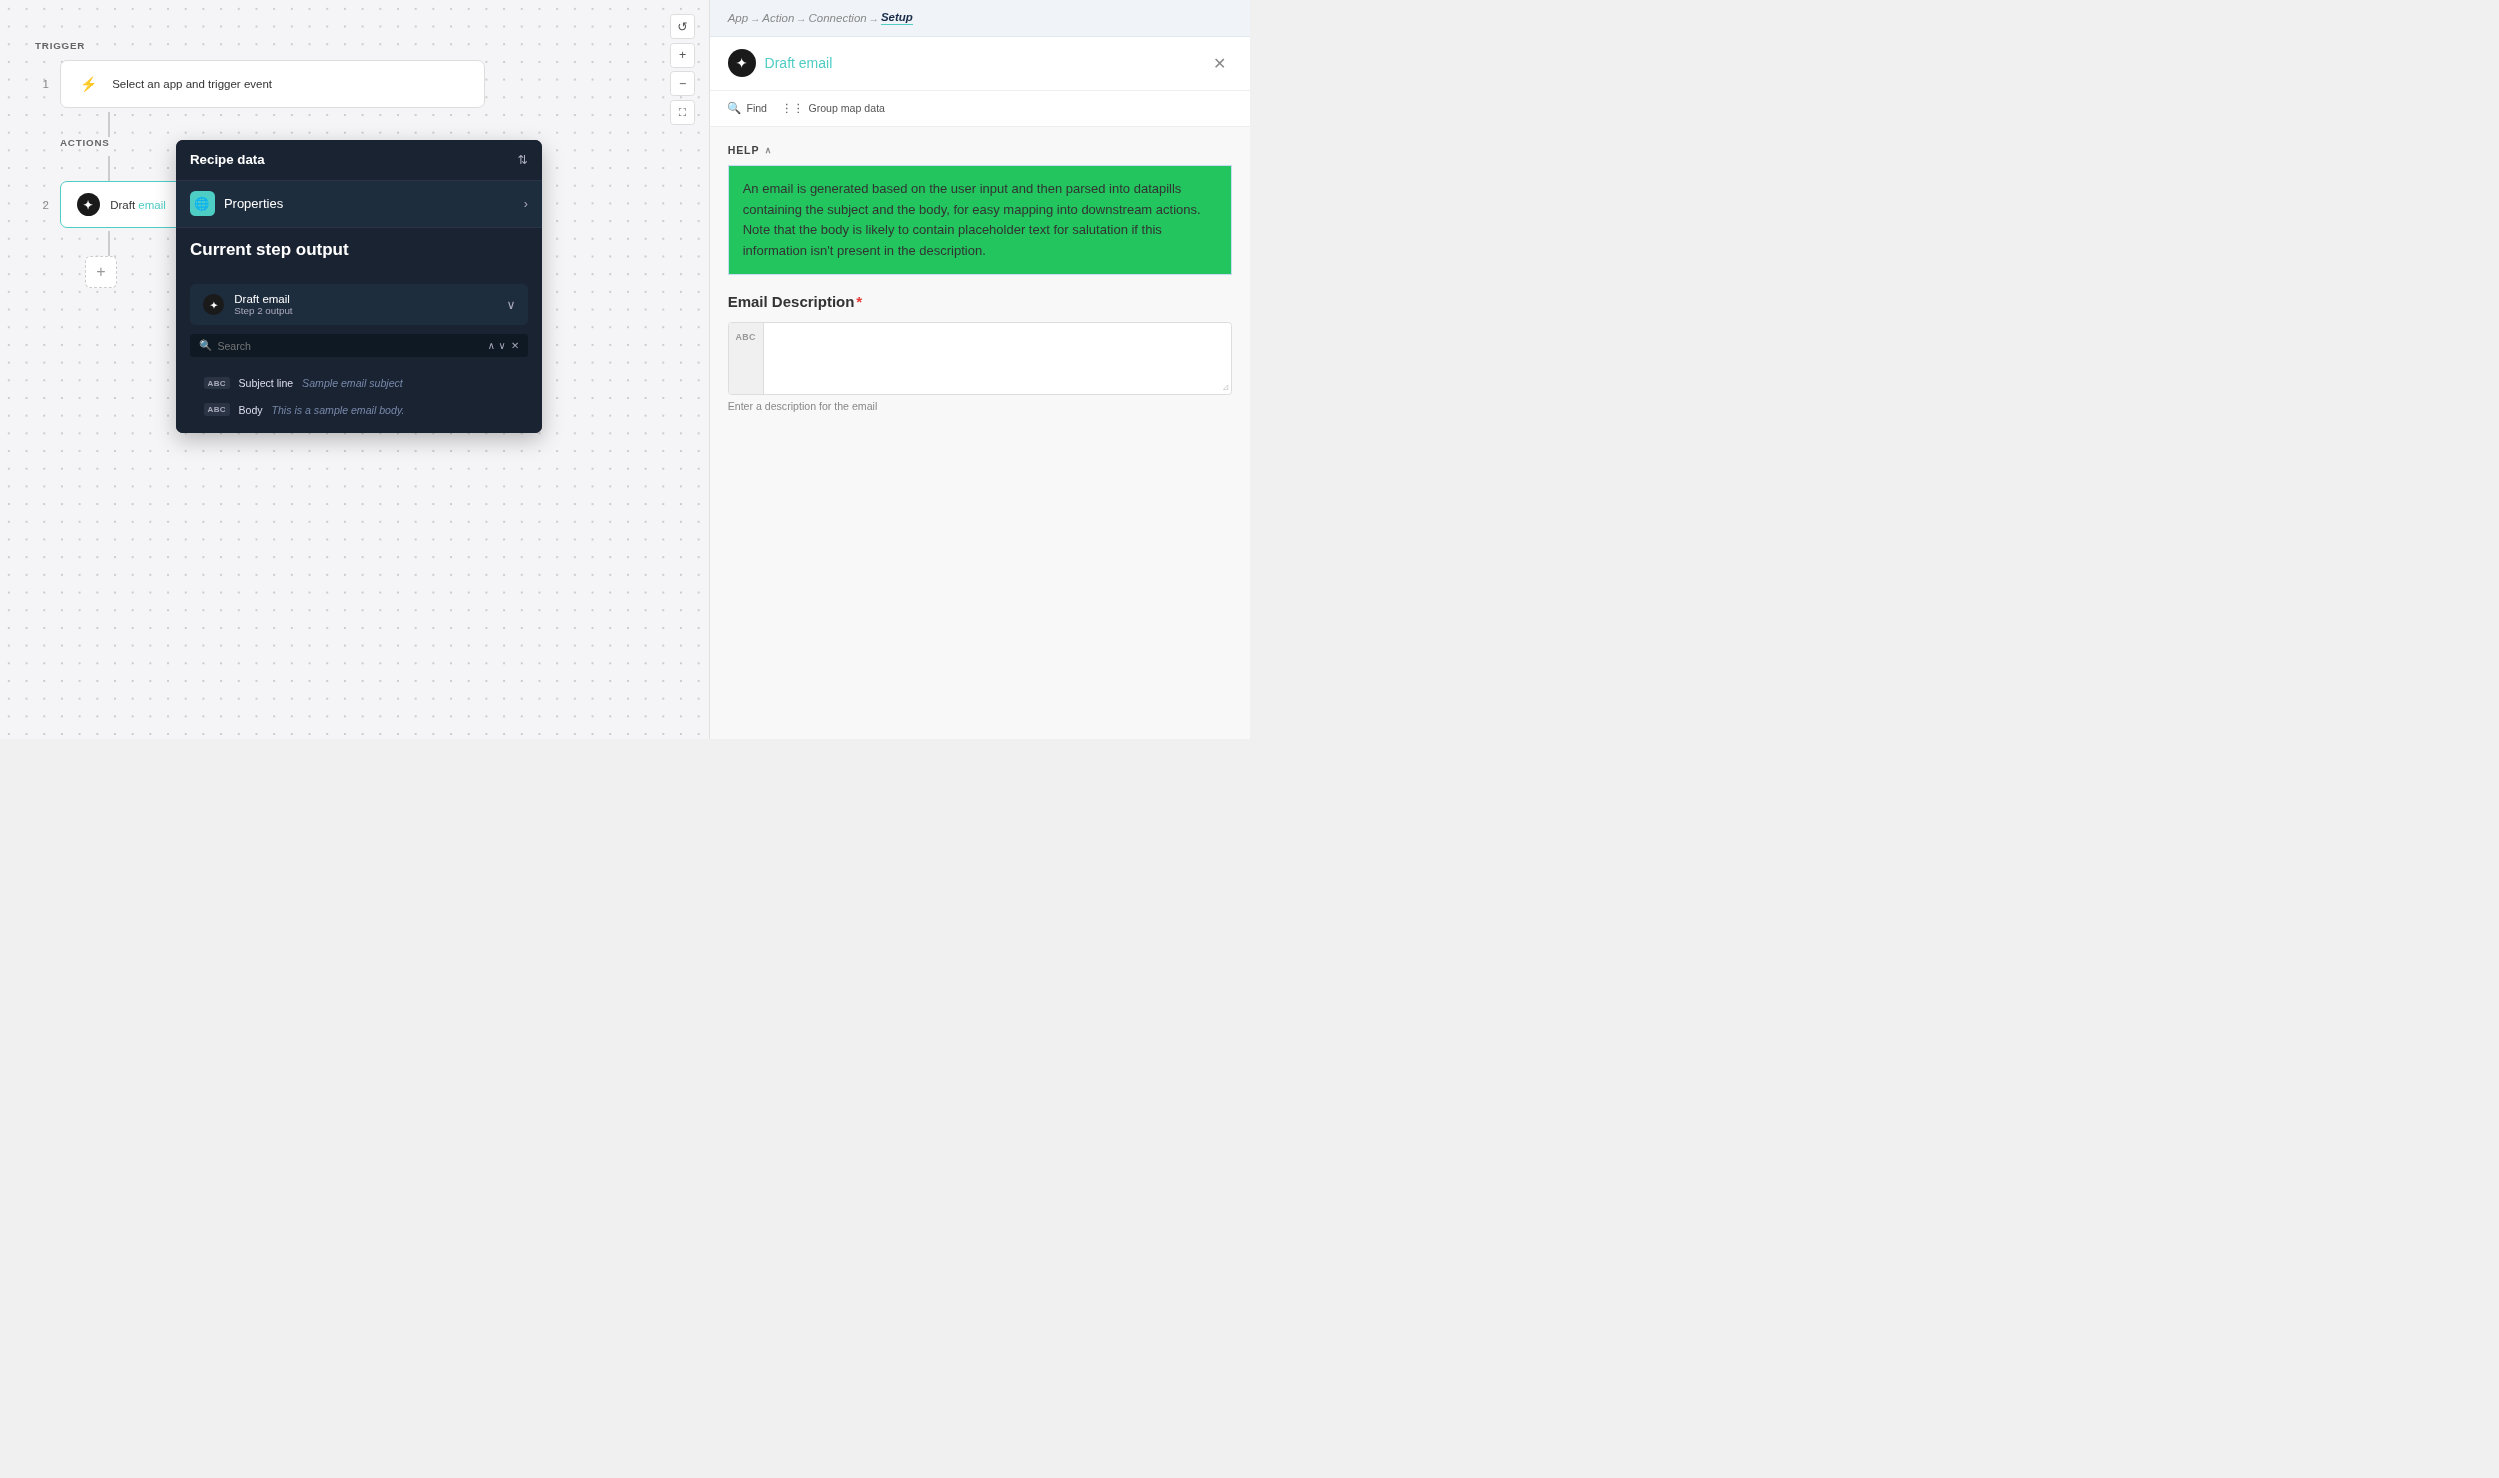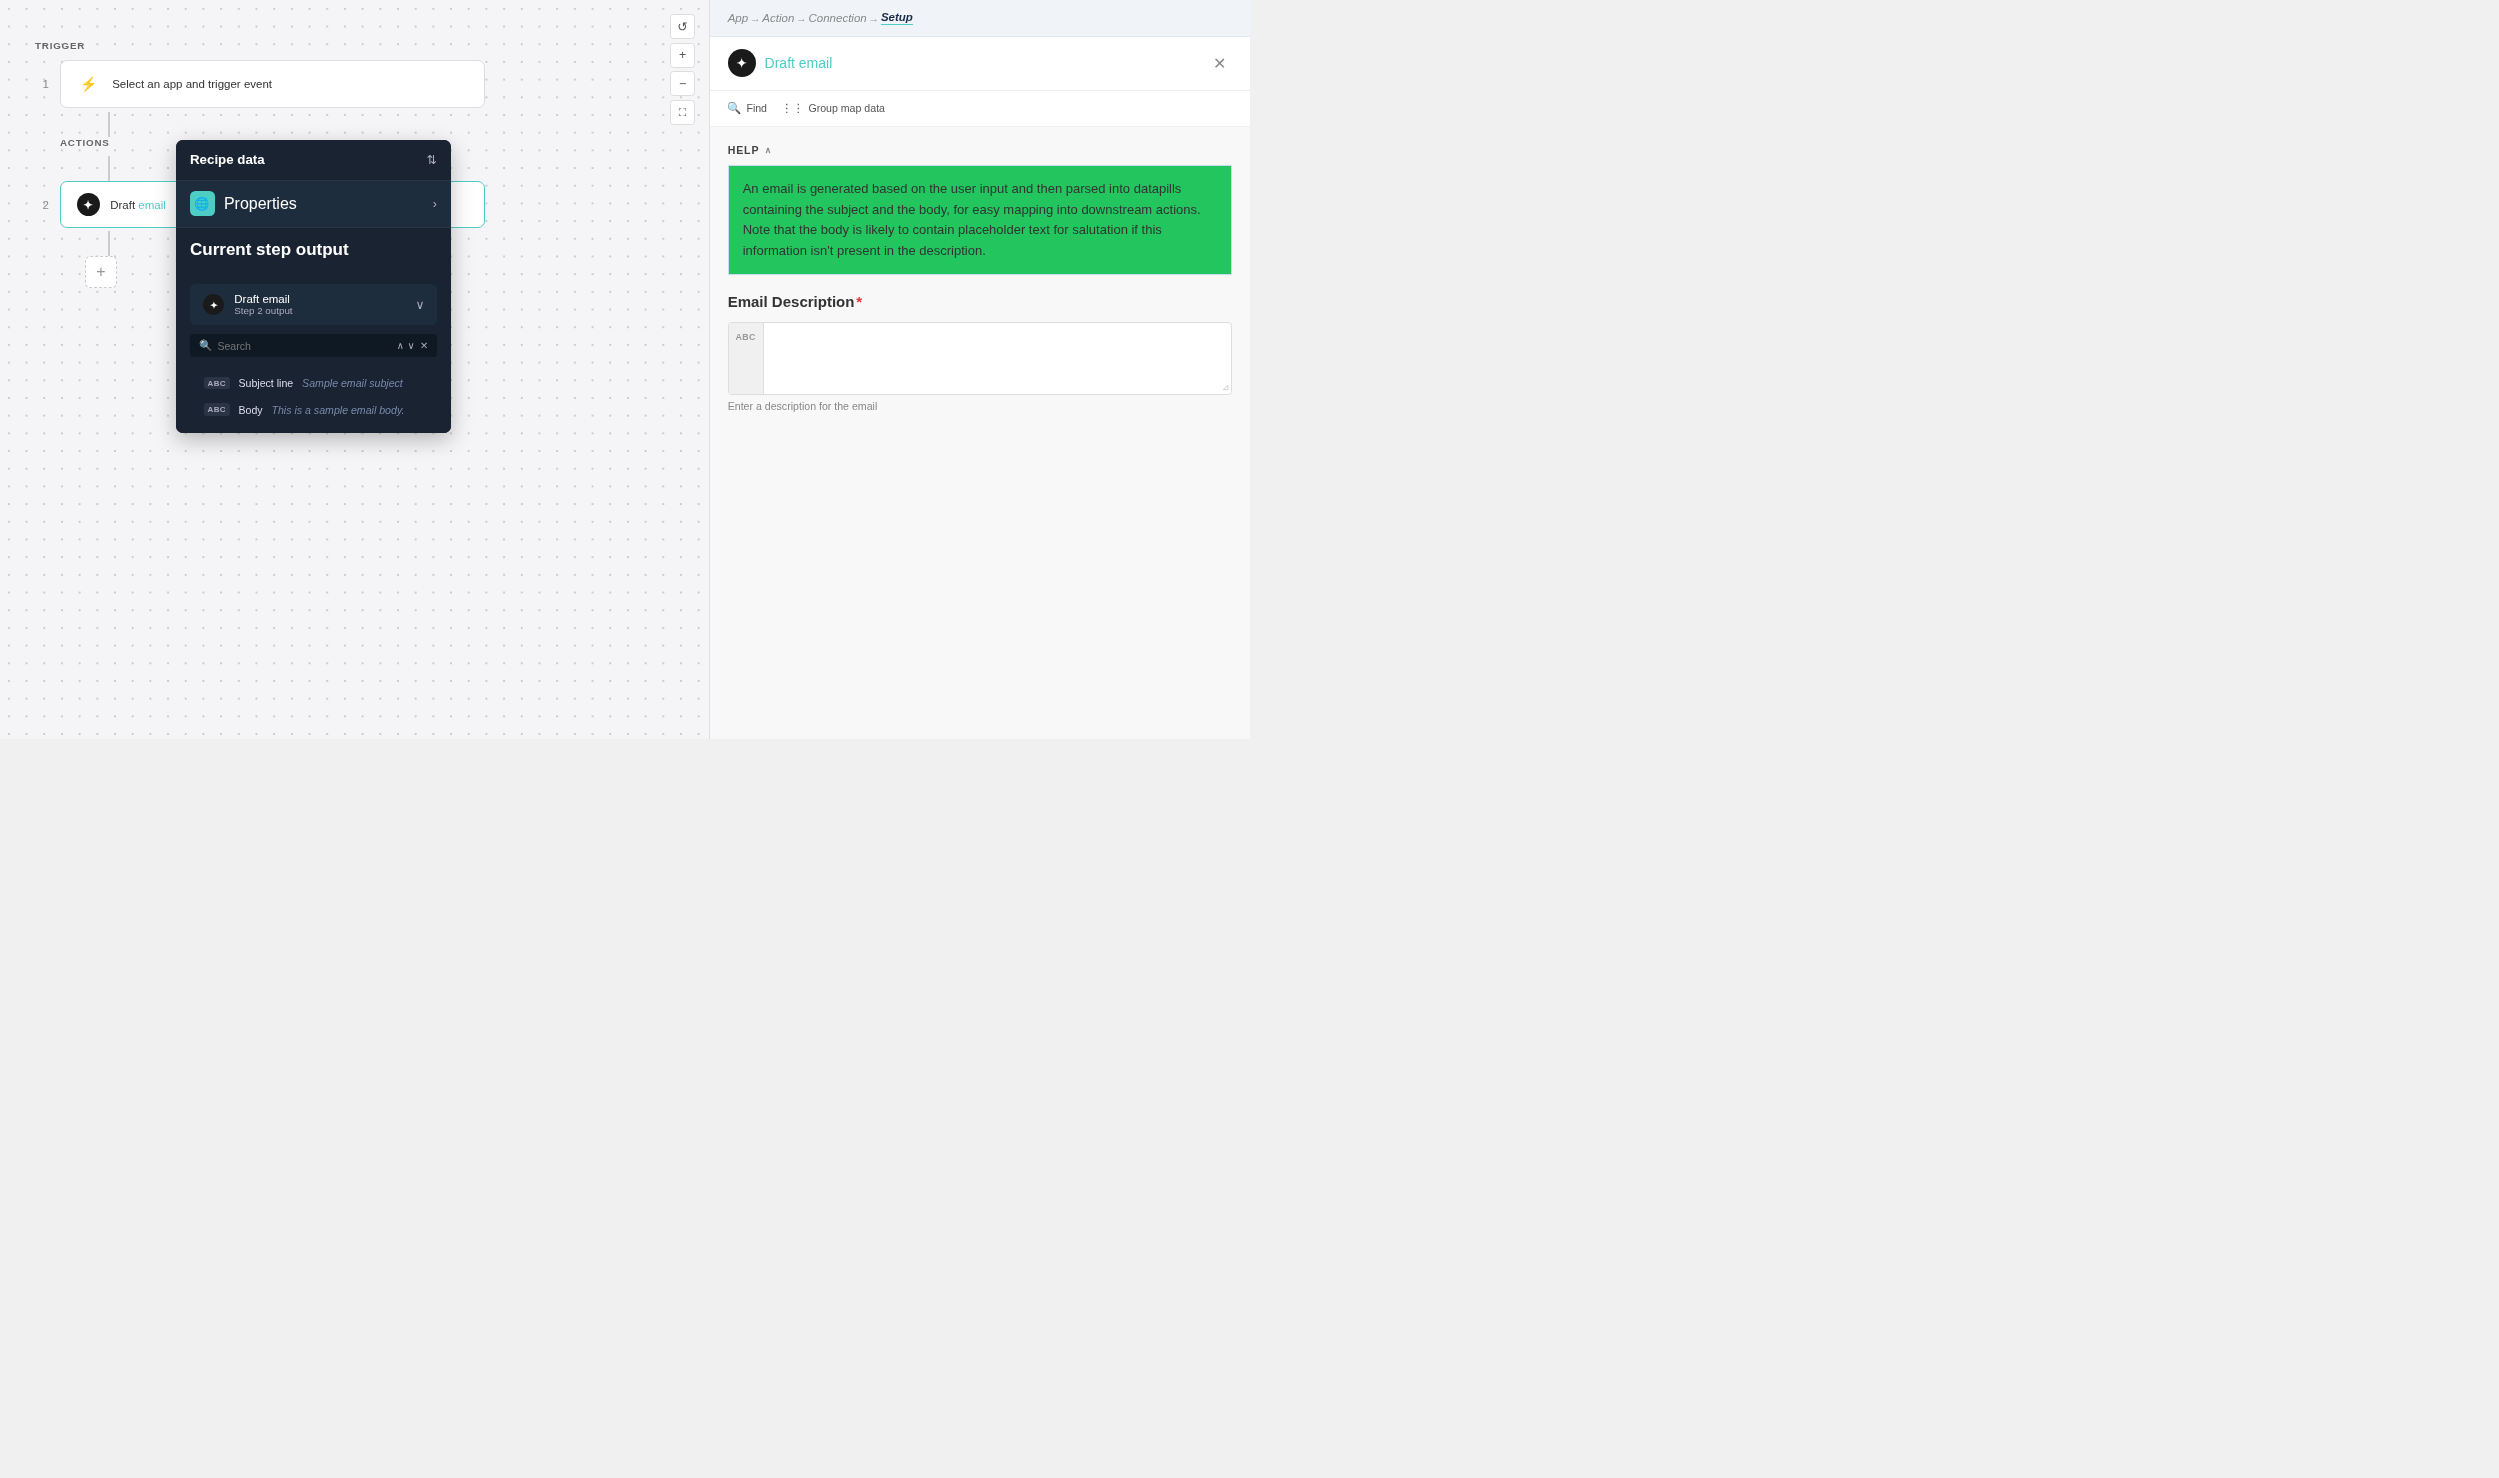"Recipe data" .recipe-popup { width: 275px -> 366px }
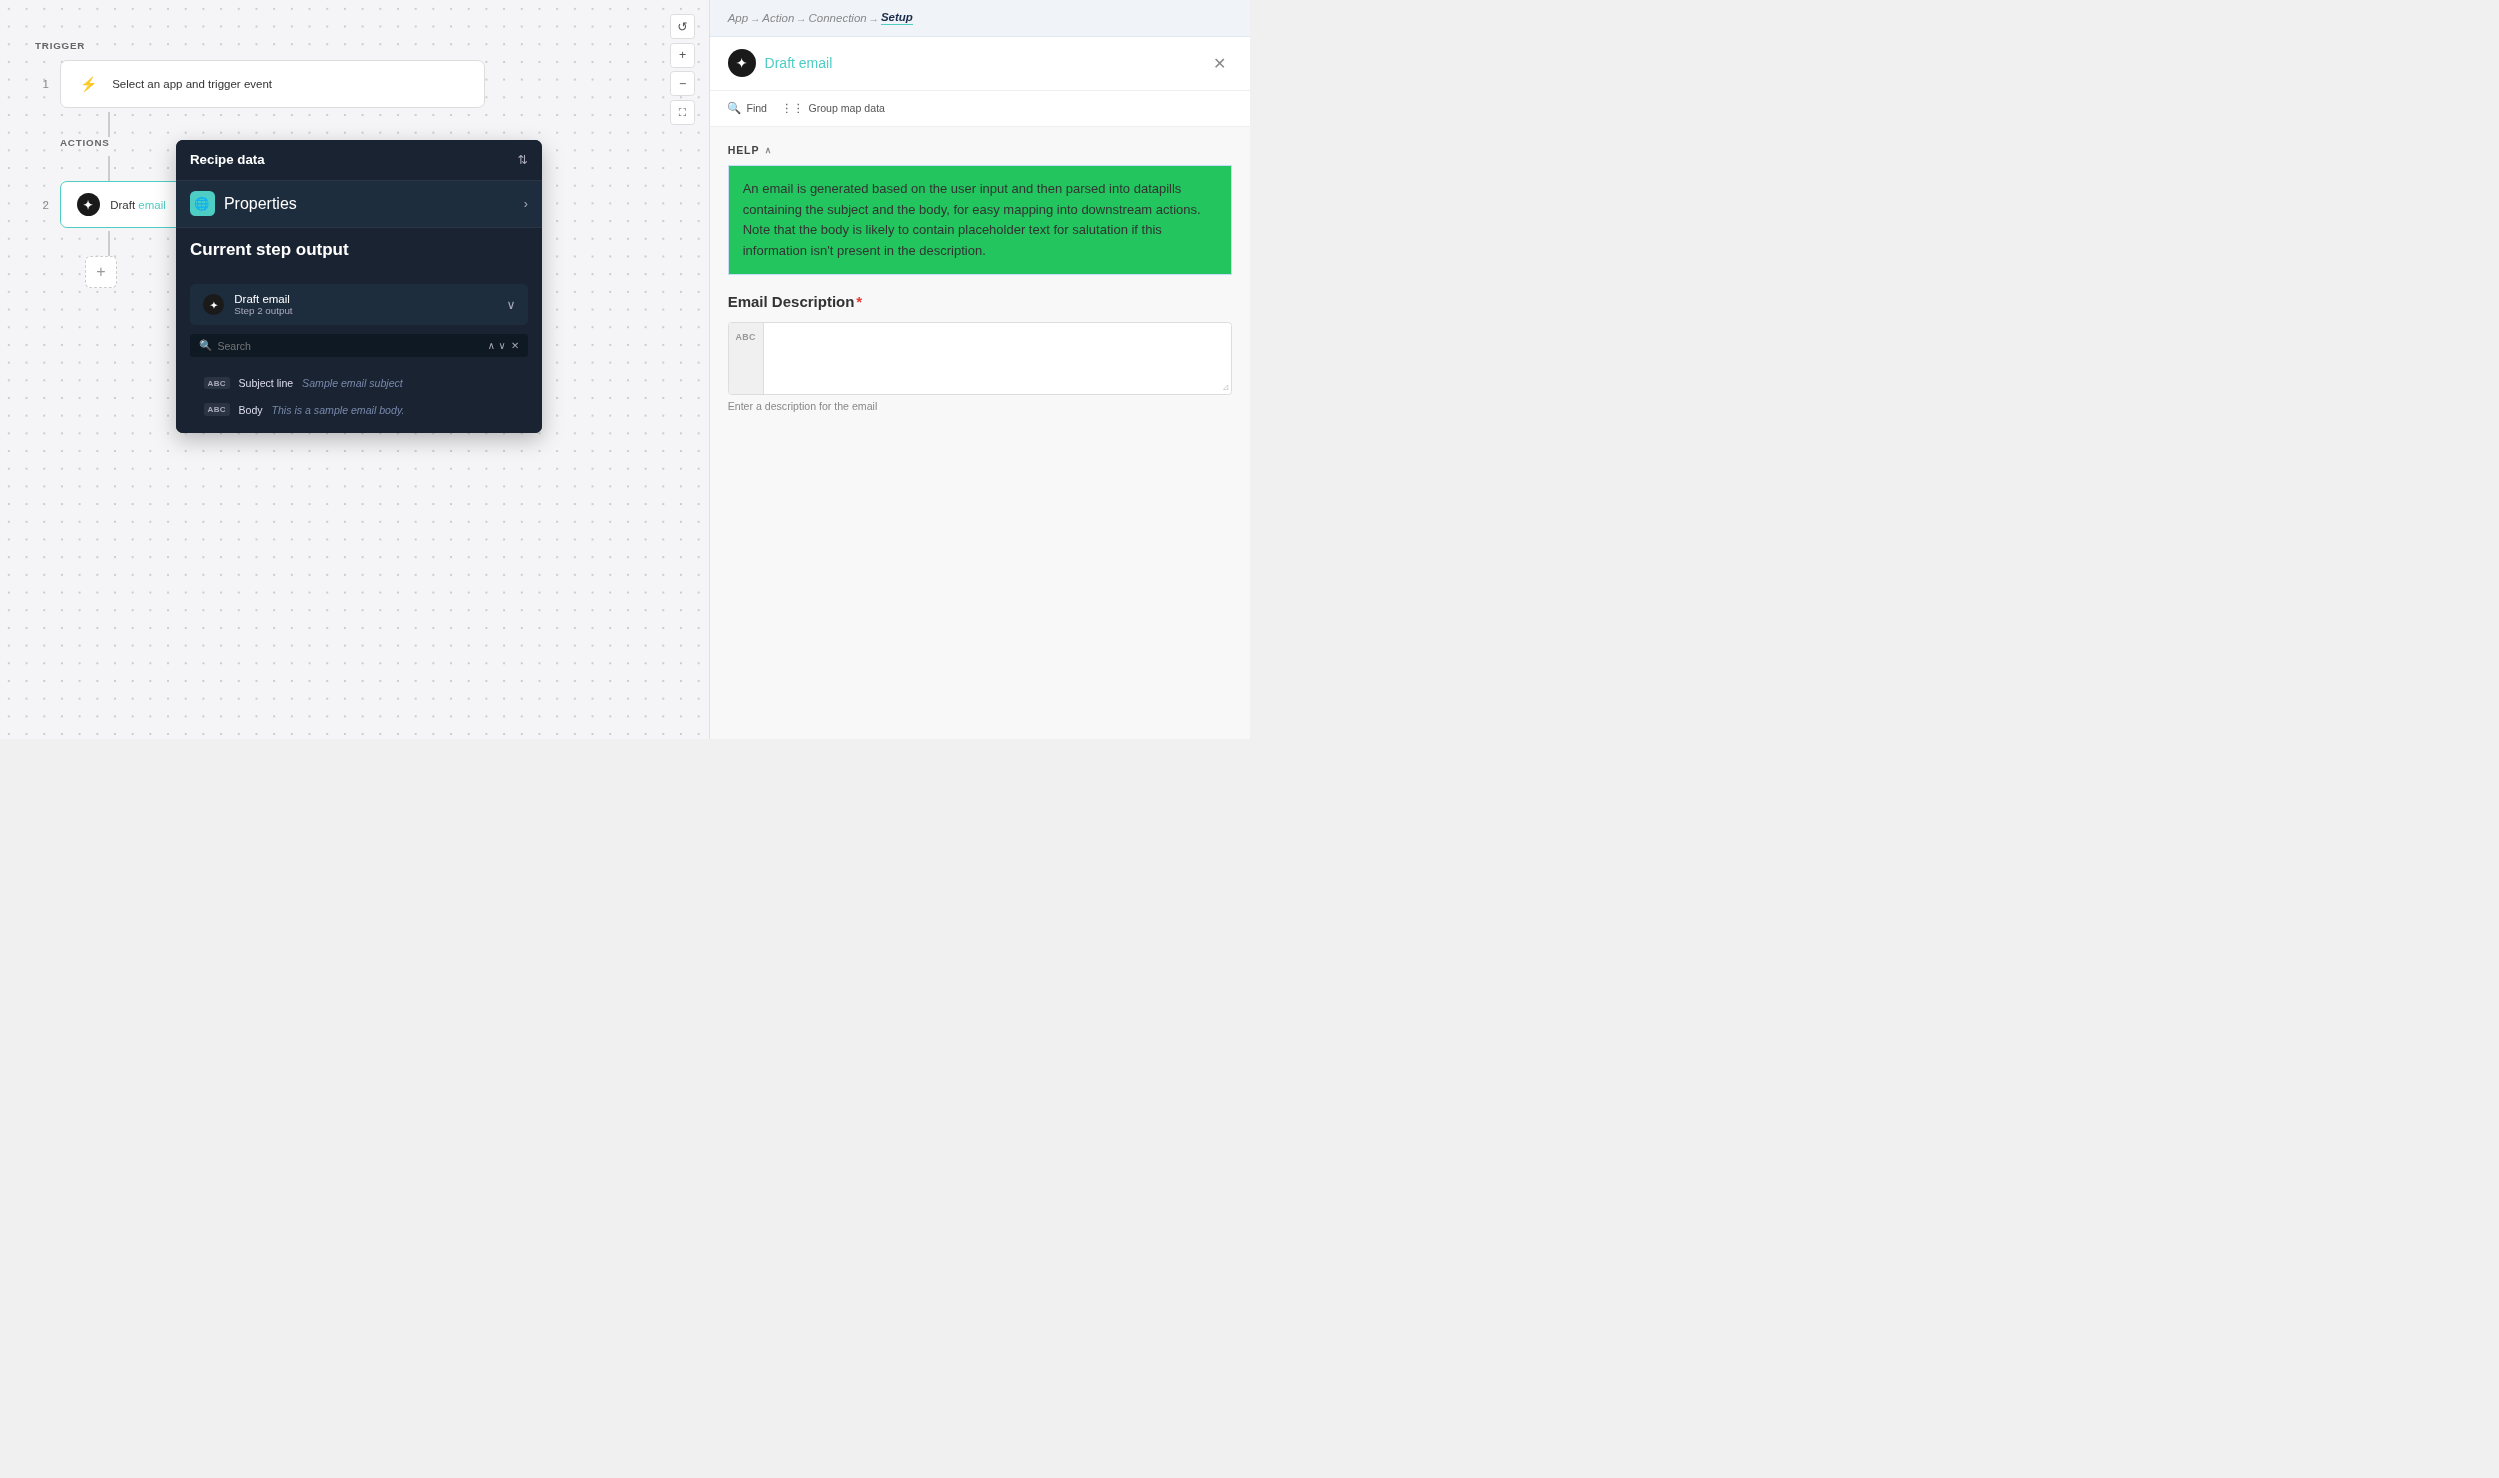"Properties" .properties-label { font-size: 16px -> 13px }
